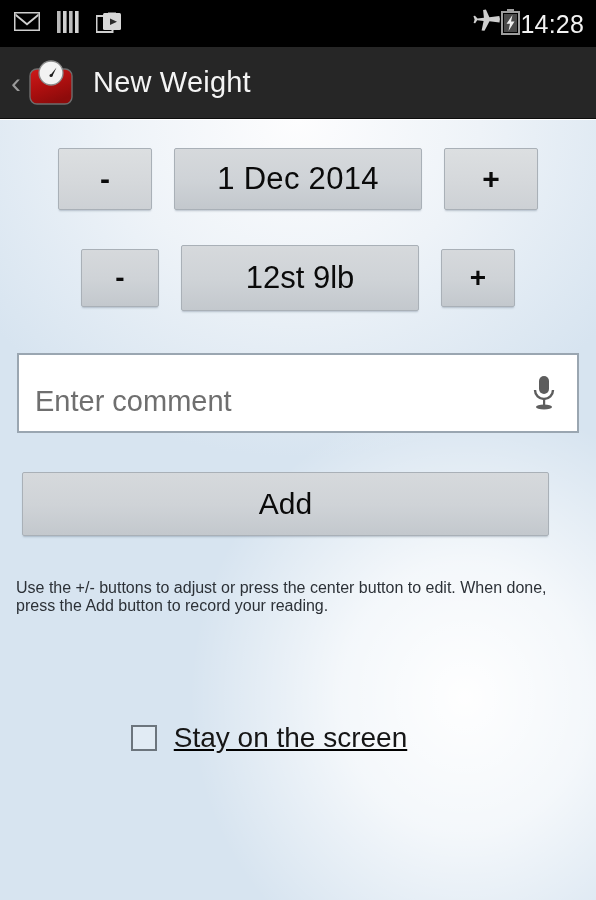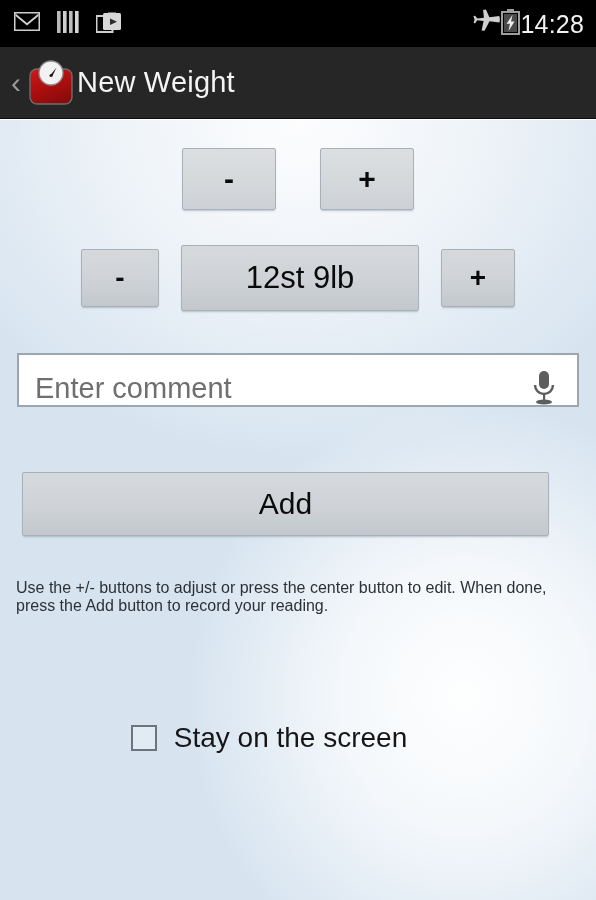"New Weight" .app-title { margin-left: none -> 16px }
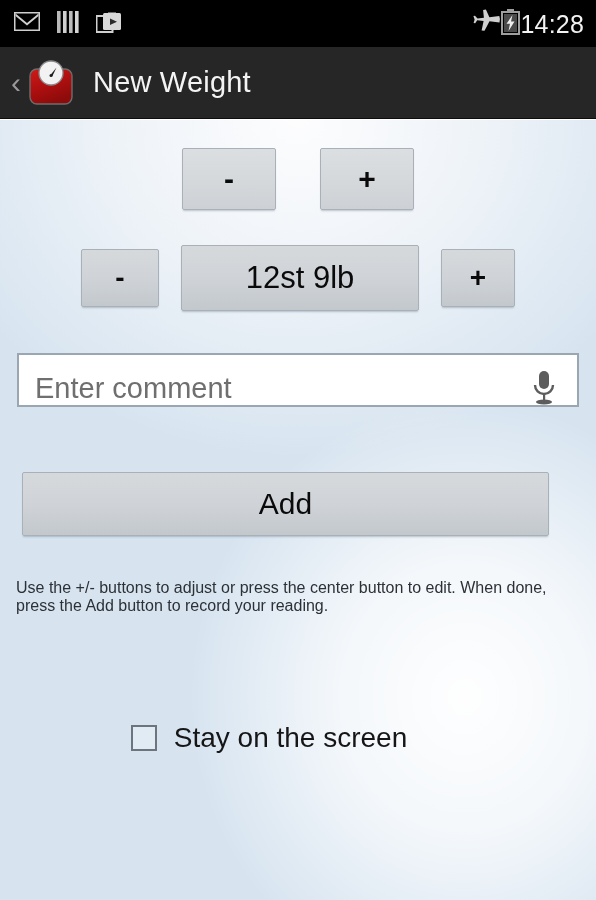"1 Dec 2014" div.btn { html: none -> <div>1 Dec 2014</div> }
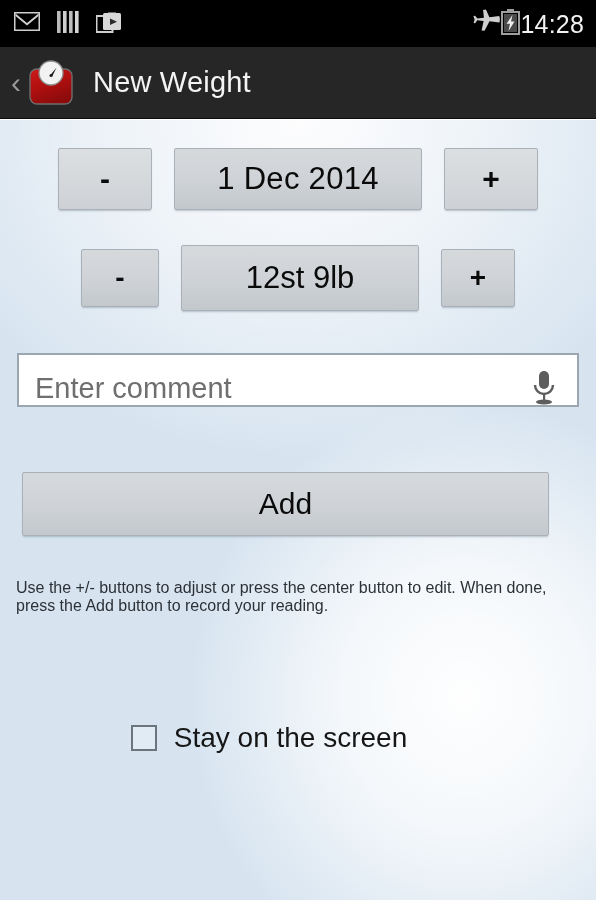"Enter comment" .comment-wrap { align-items: center -> flex-start; height: 54px -> 80px }
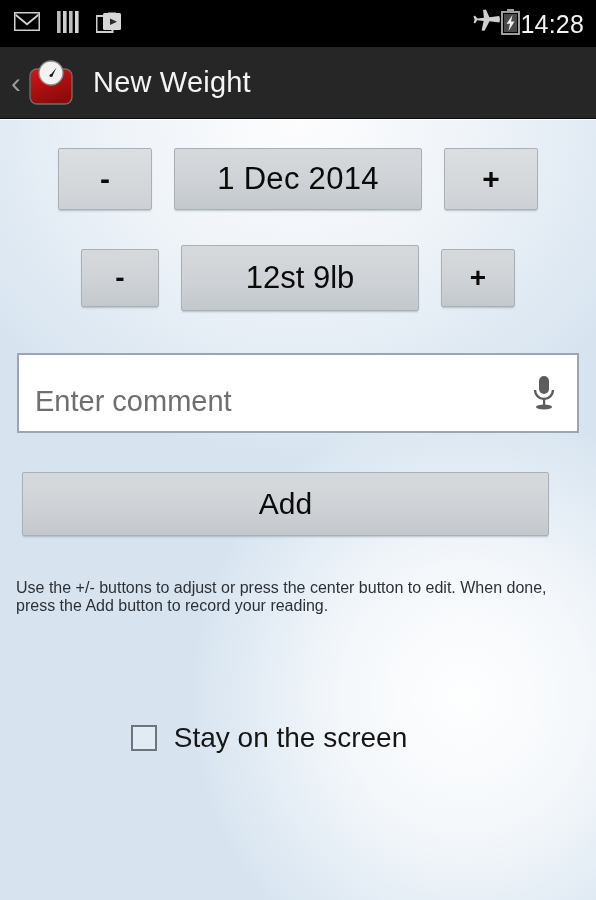"Stay on the screen" .checkbox-row { text-decoration: none -> underline }
